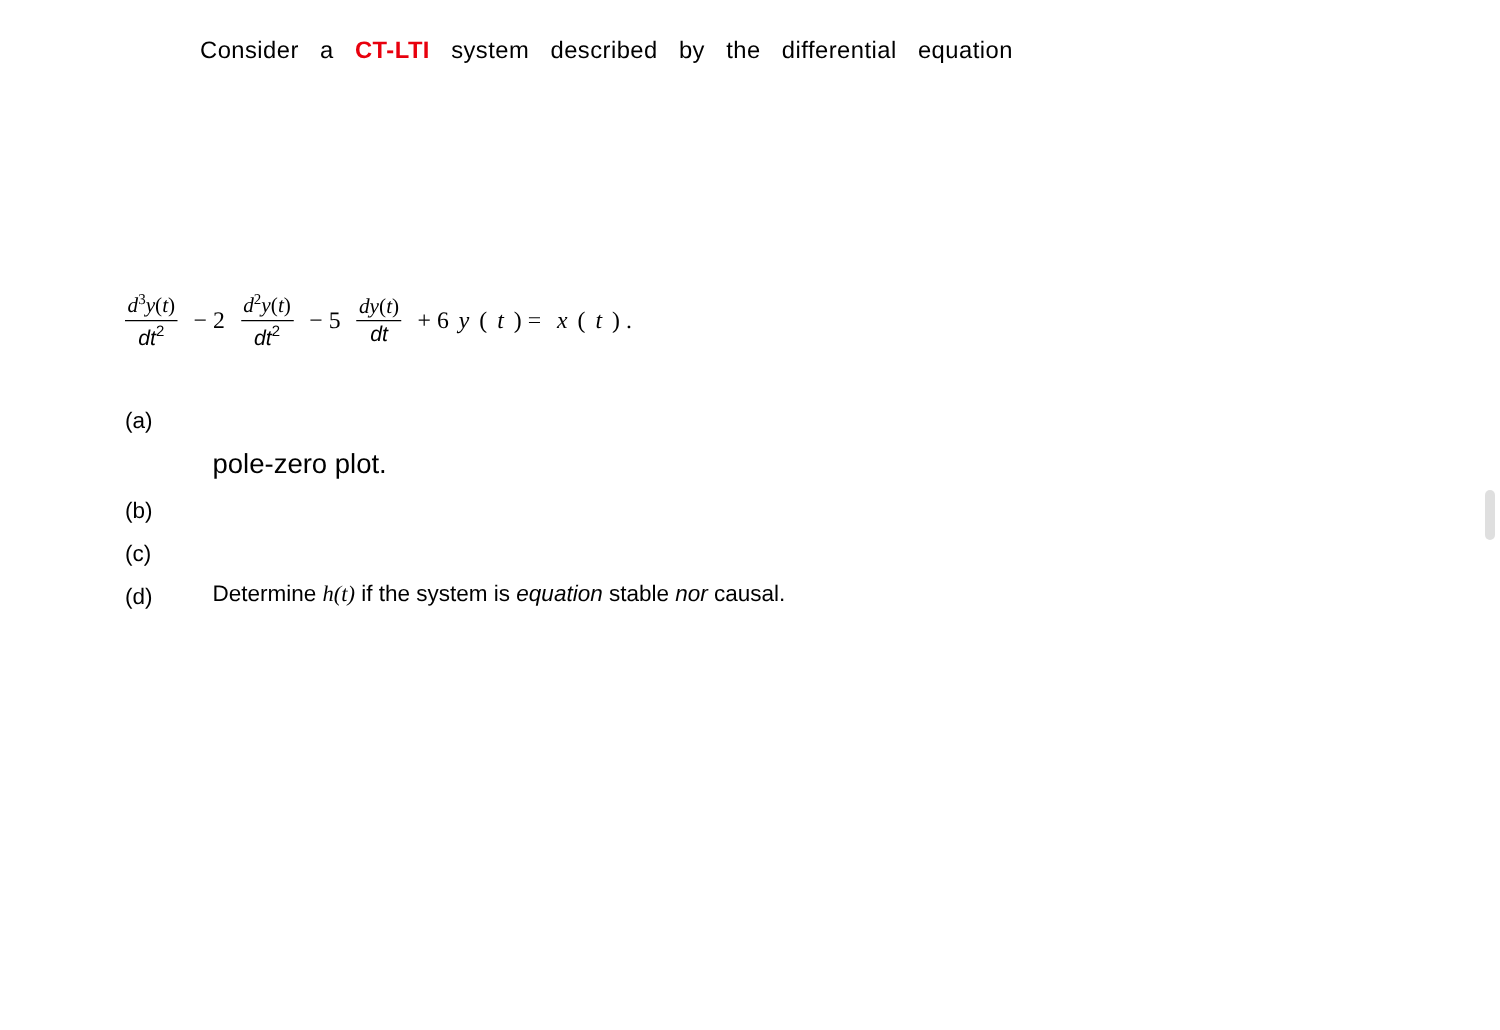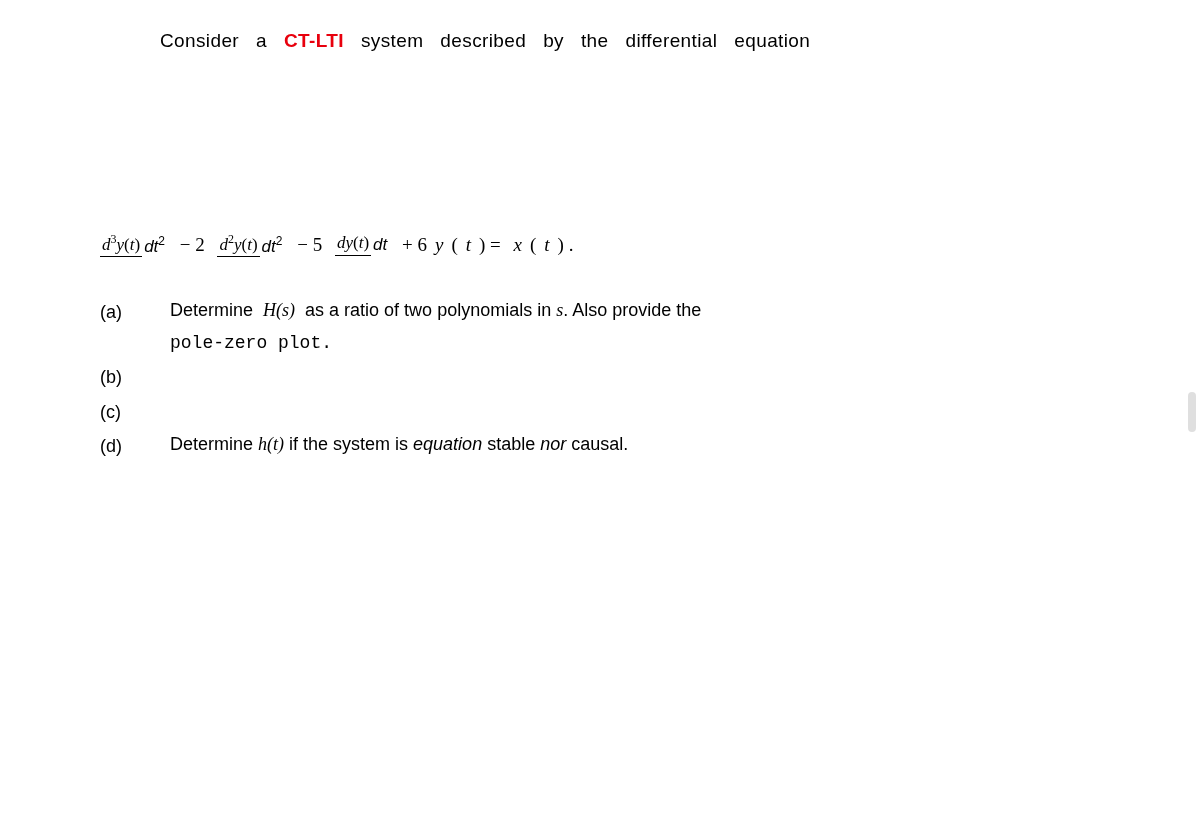"d3y(t)" .fraction { flex-direction: row -> column }
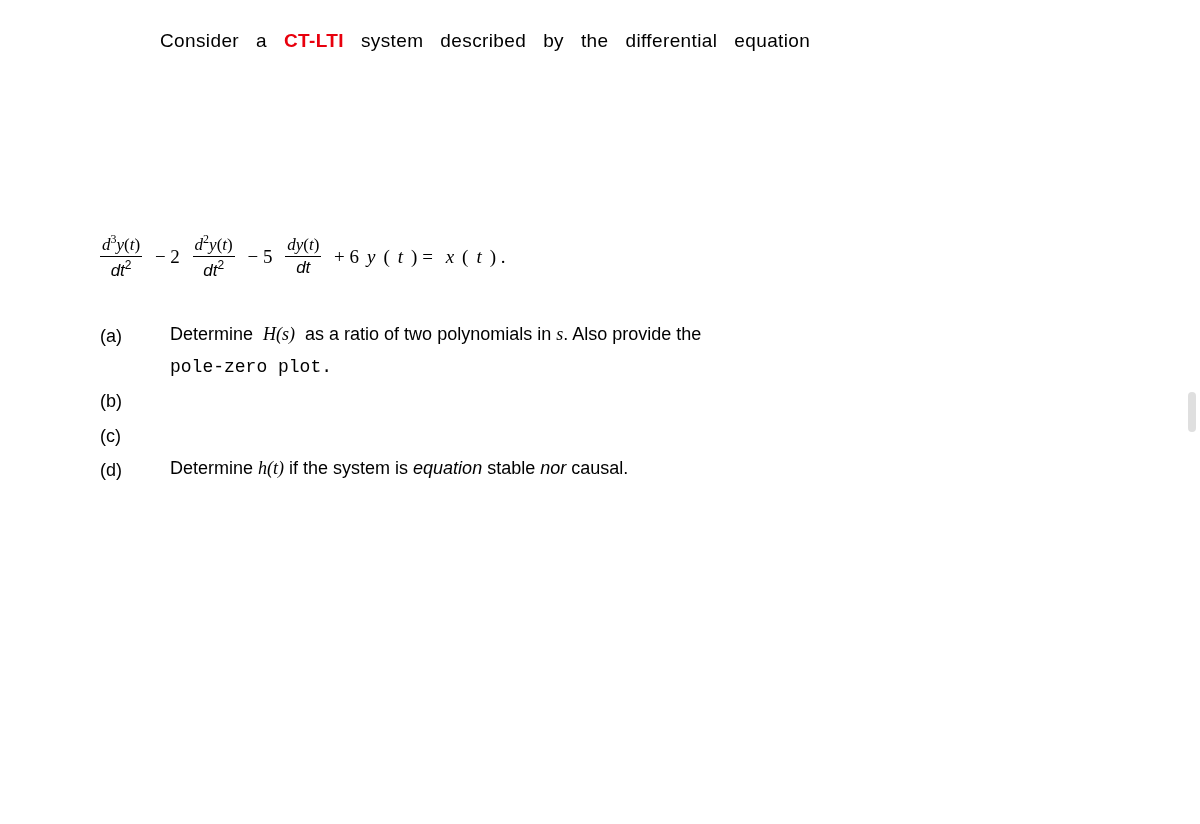"Determine H(s) as a ratio" span.question-text { html: <span> Determine &nbsp;<span><i>H</i>(<i>s</i>)</span>&nbsp; as a ratio of two polynomials in <span><i>s</i></span>. Also provide the </span> -> none }
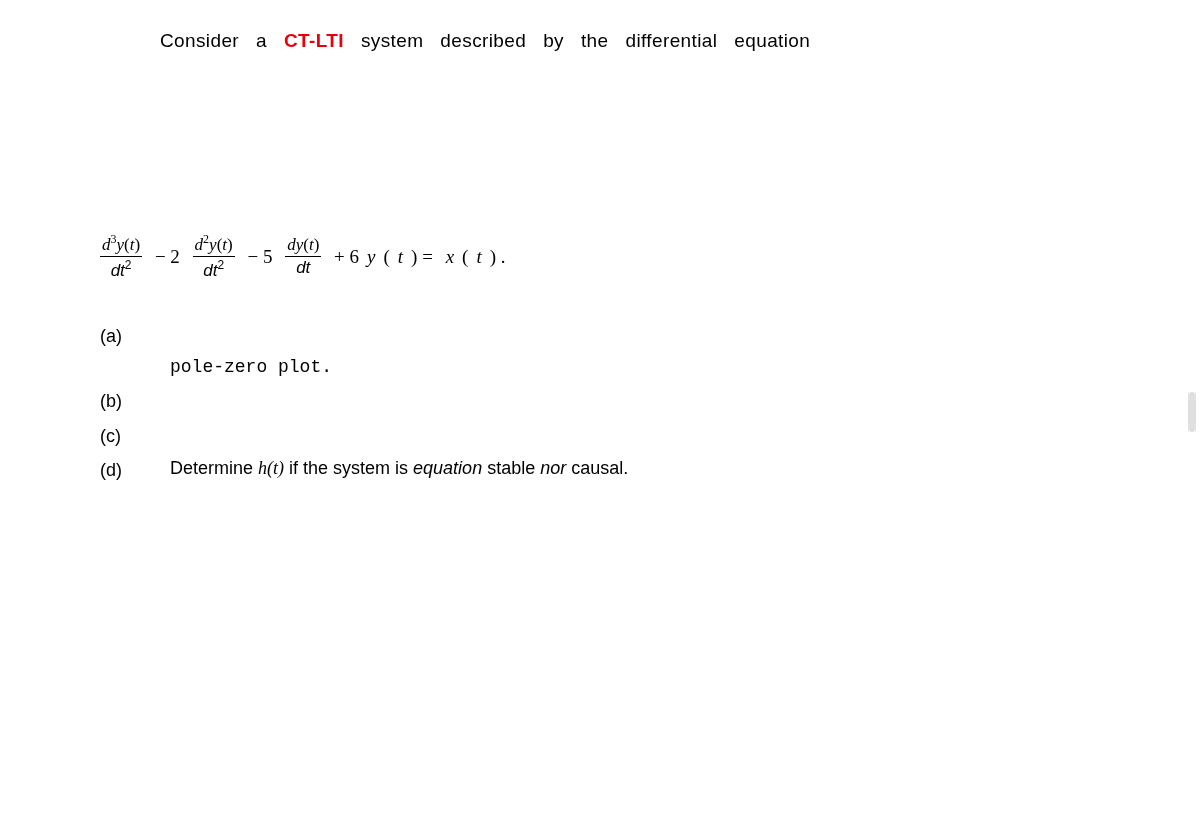"pole-zero plot." .sub-line { font-family: Liberation Mono, monospace -> Liberation Sans, sans-serif; font-size: 18px -> 22px }
